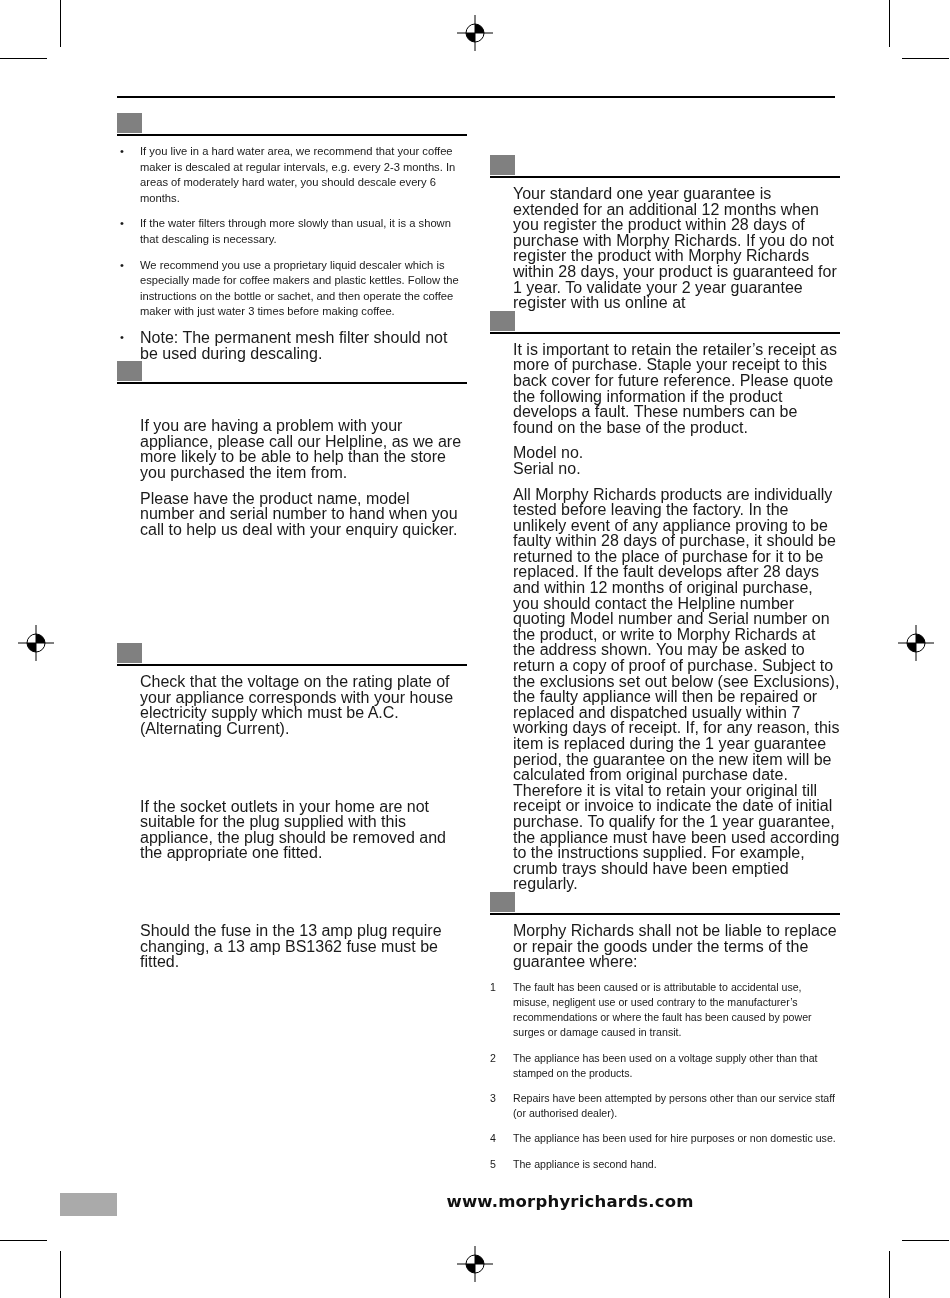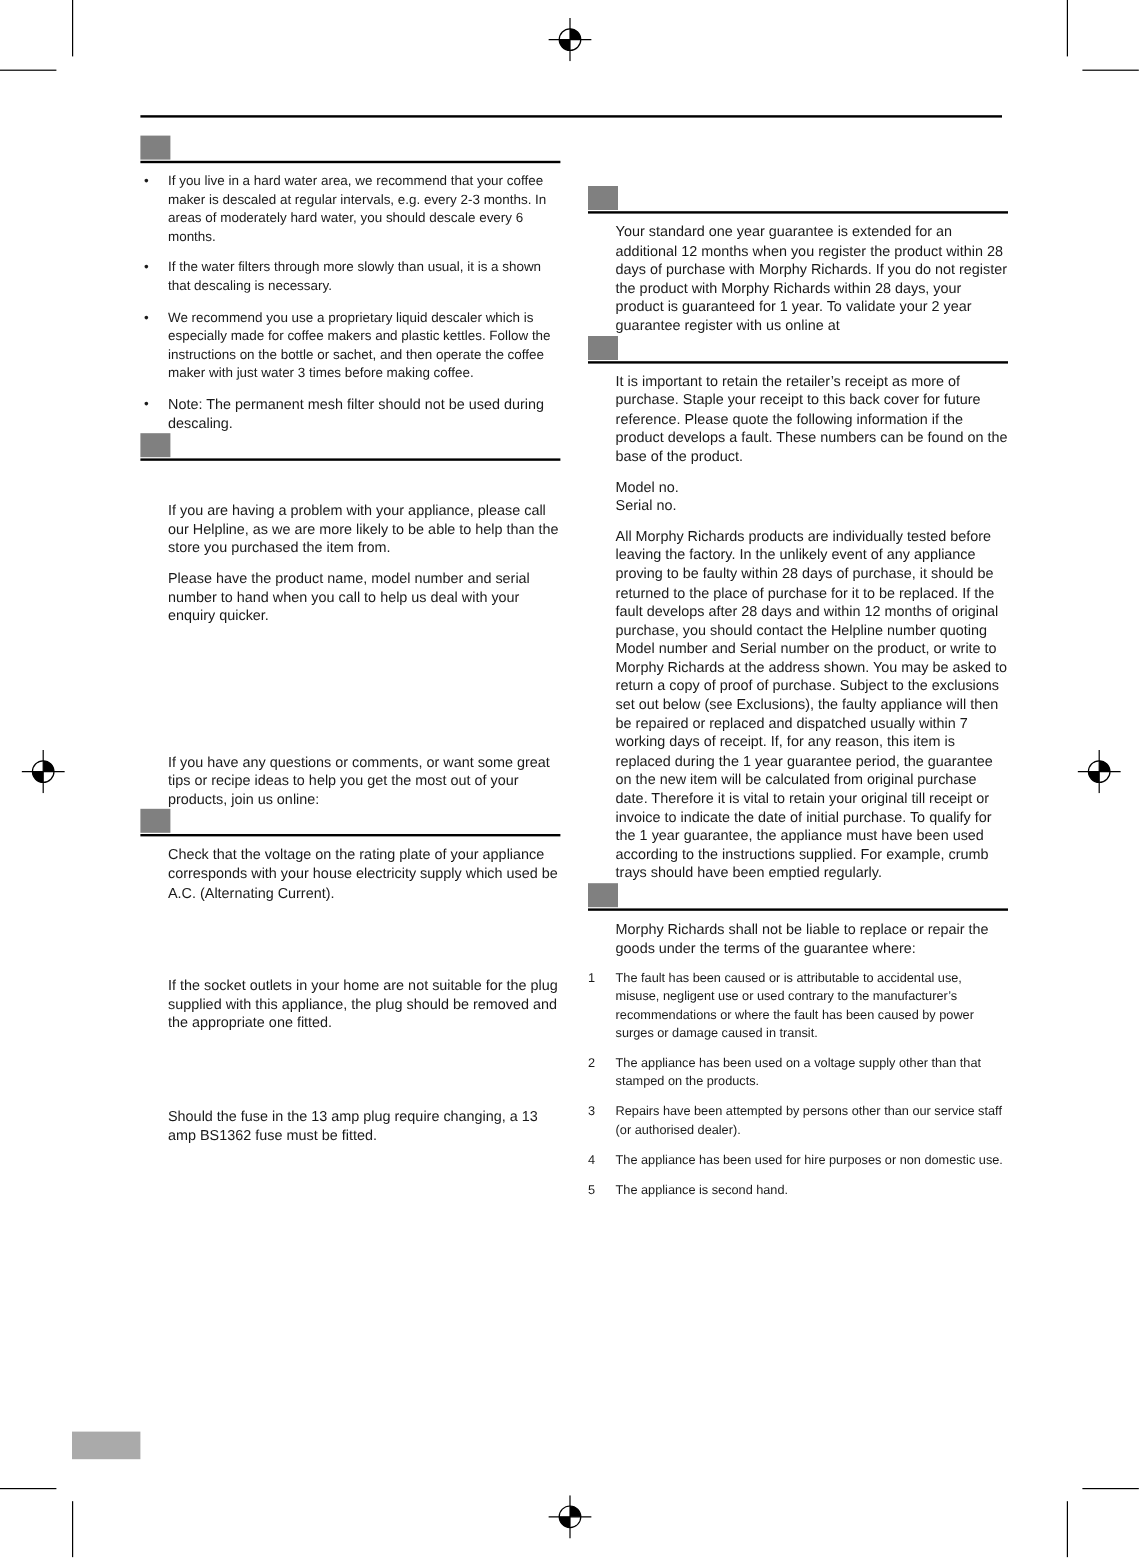"Your standard one year guarantee" .para { font-size: 12px -> 16px }
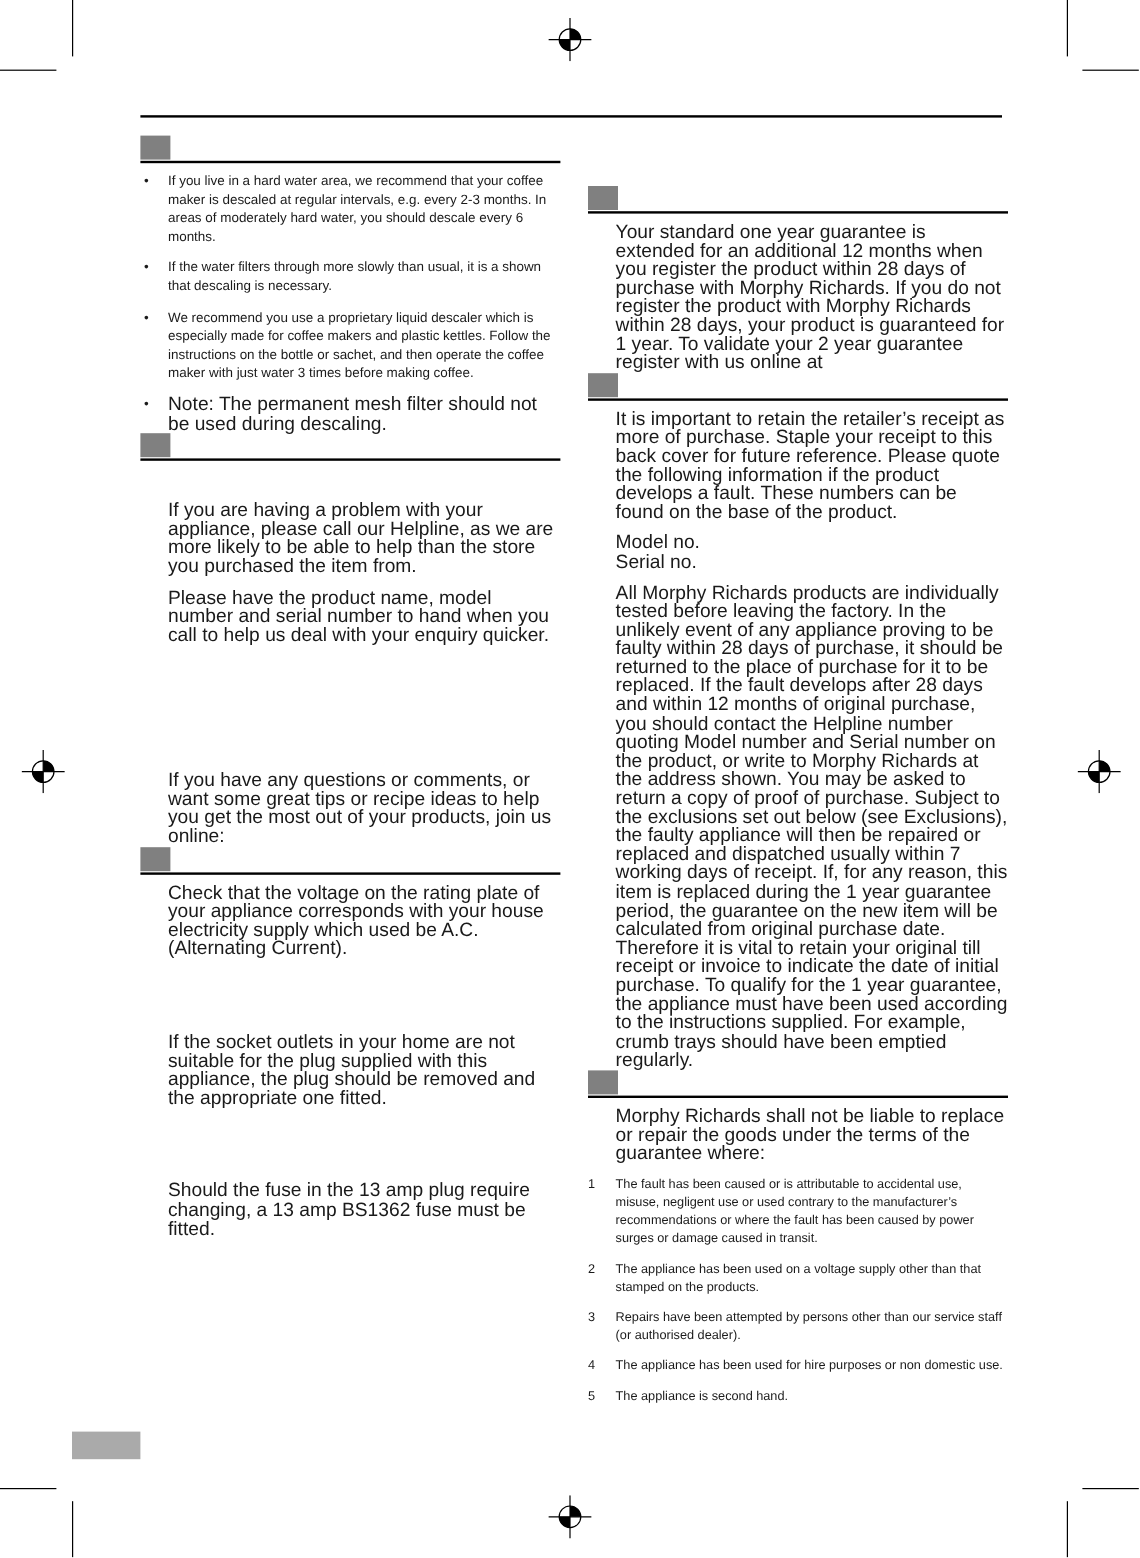"If you have any questions" p.para { html: <p>If you have any questions or comments, or want some great tips or recipe ideas to help you get the most out of your products, join us online:</p> -> none }
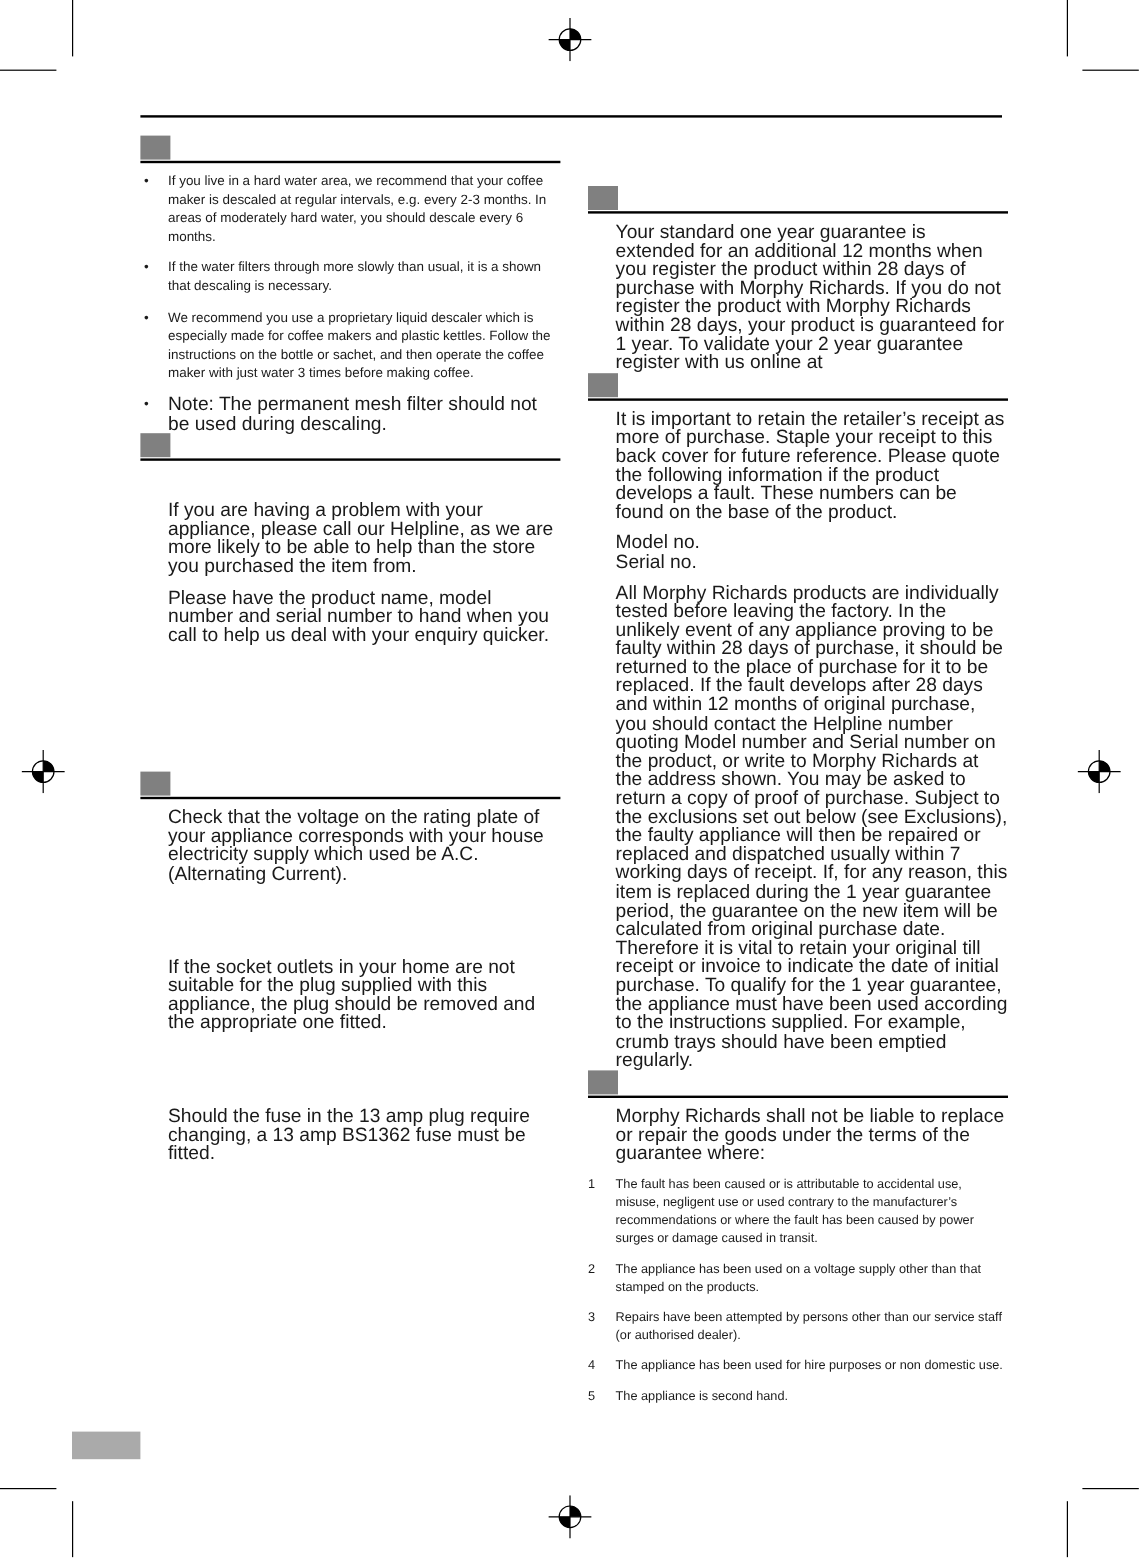"Check that the voltage on" p.para { text: used -> must }
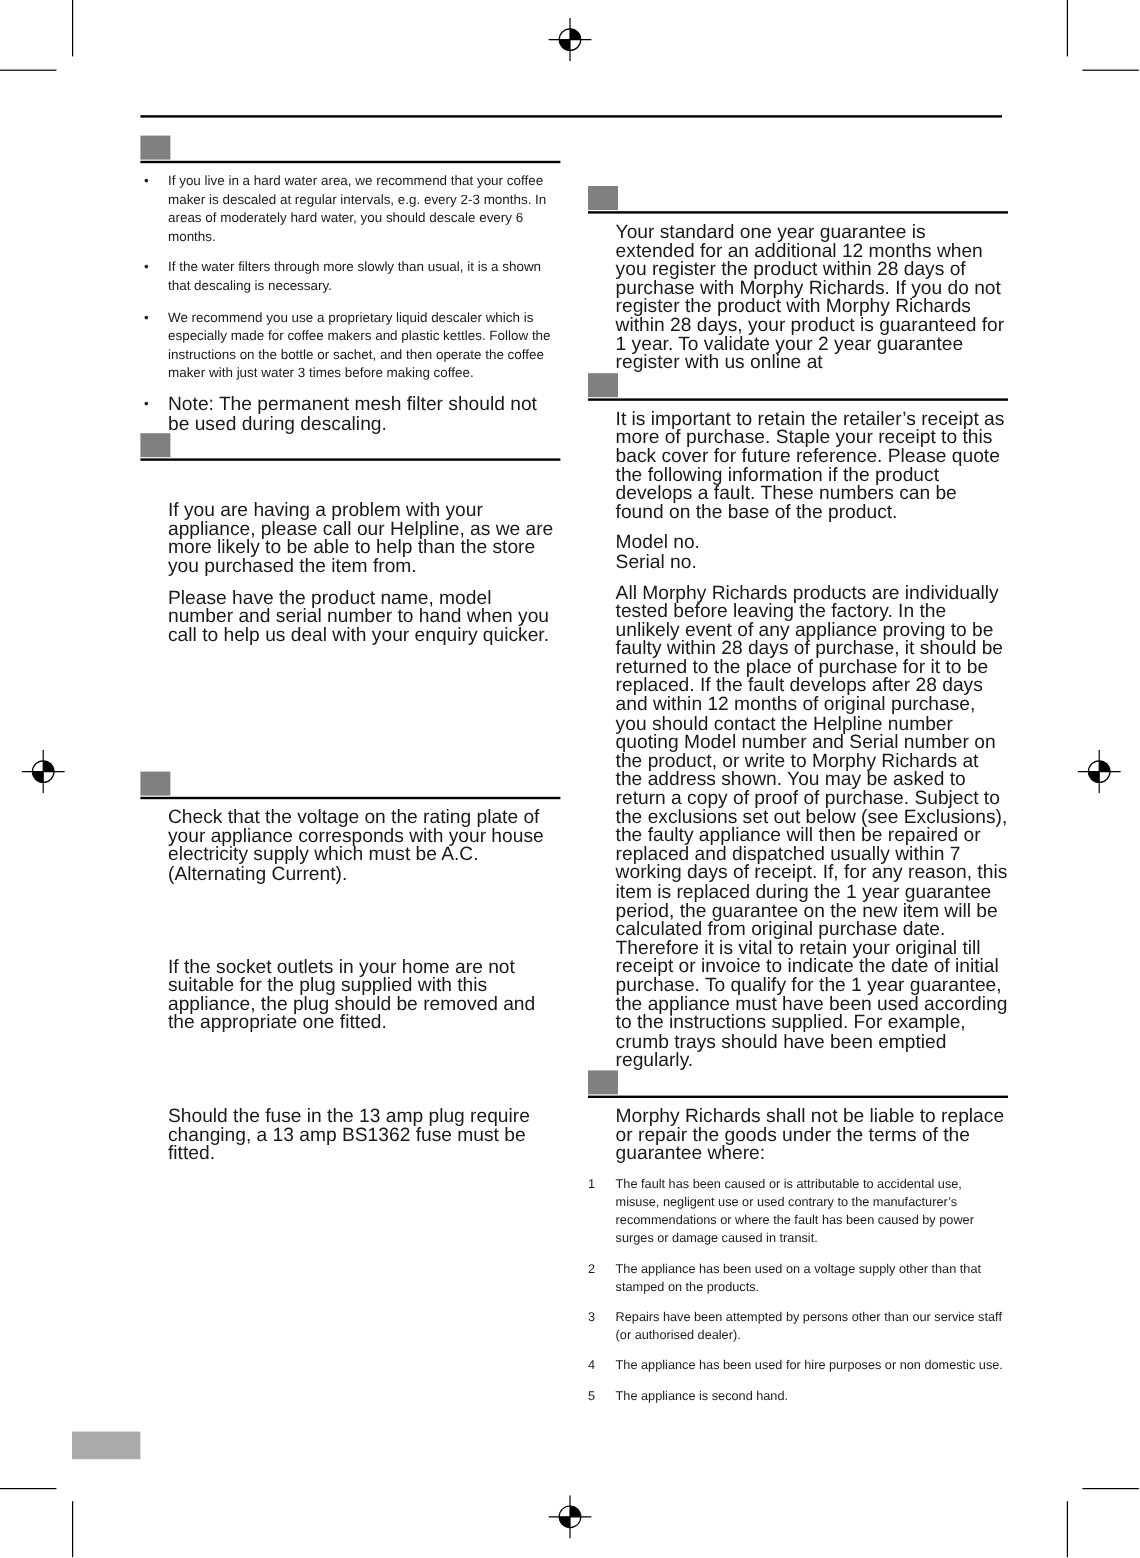"www.morphyrichards.com" div.footer-url { html: none -> <div>www.morphyrichards.com</div> }
